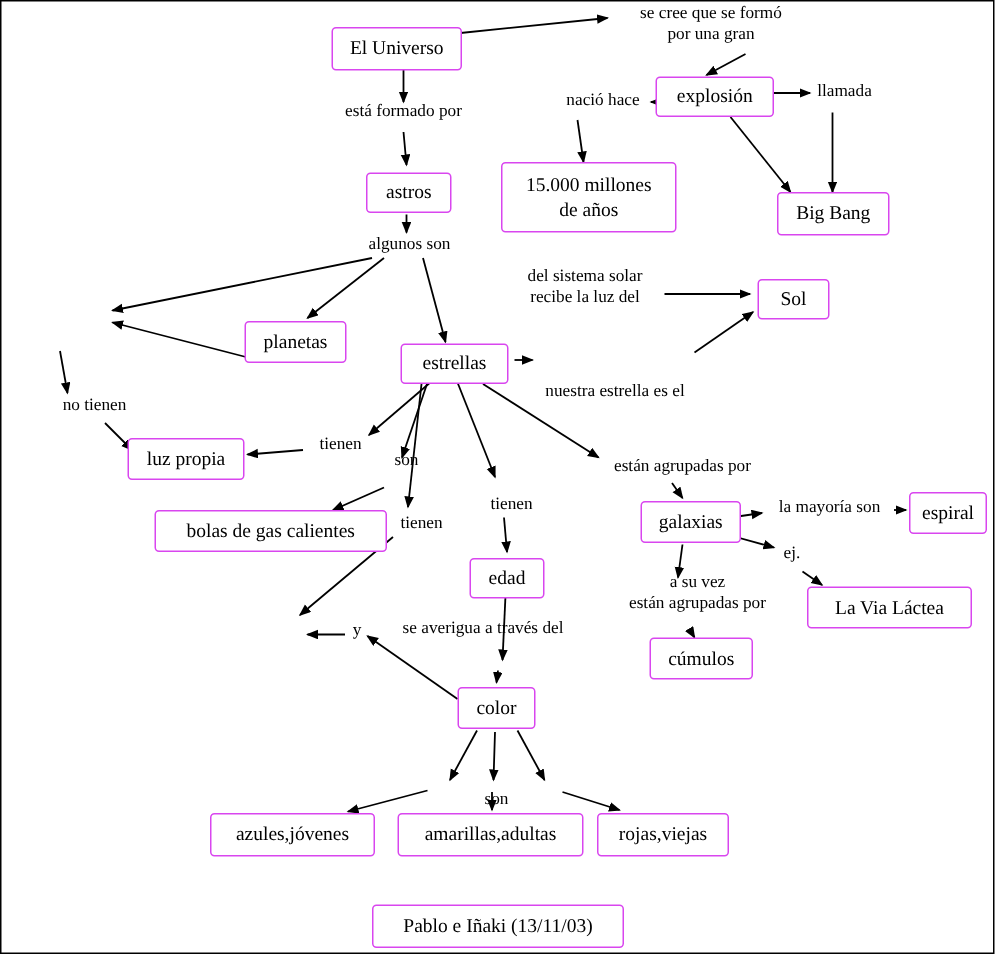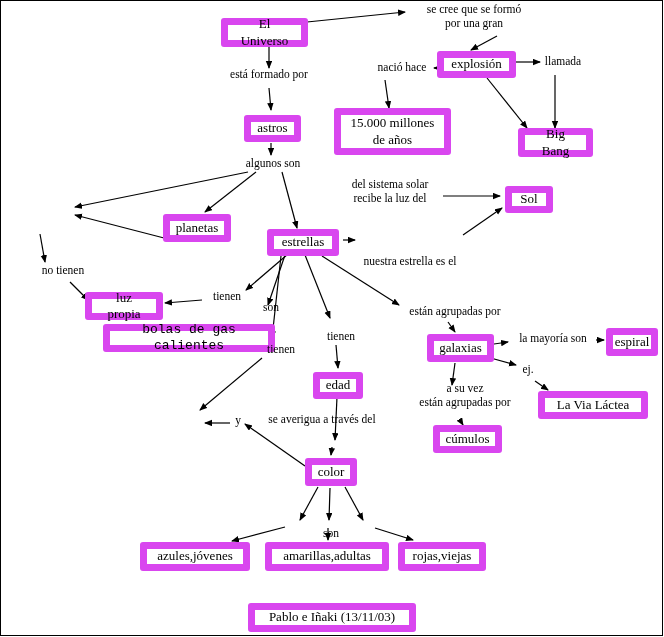"El Universo" .node { border: 7px solid #d946ef -> 1px solid #d946ef }
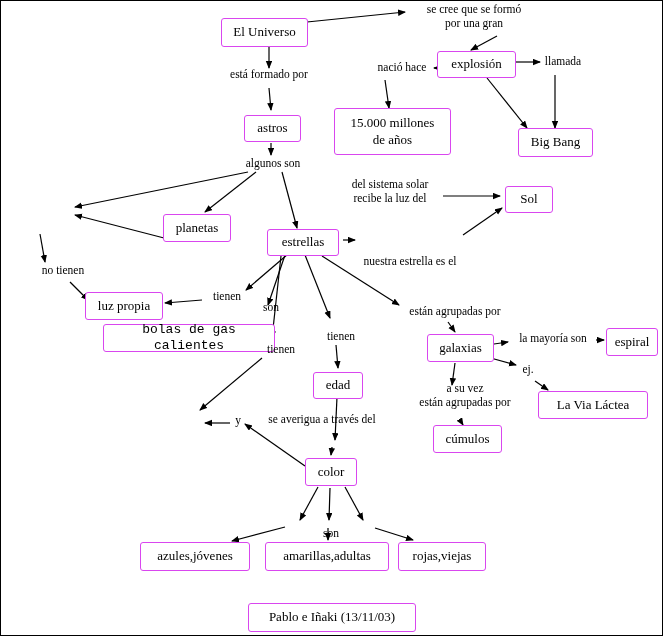"bolas de gas calientes" div.node { font-family: Liberation Mono, monospace -> none; top: 324px -> 340px; width: 172px -> 155px }
